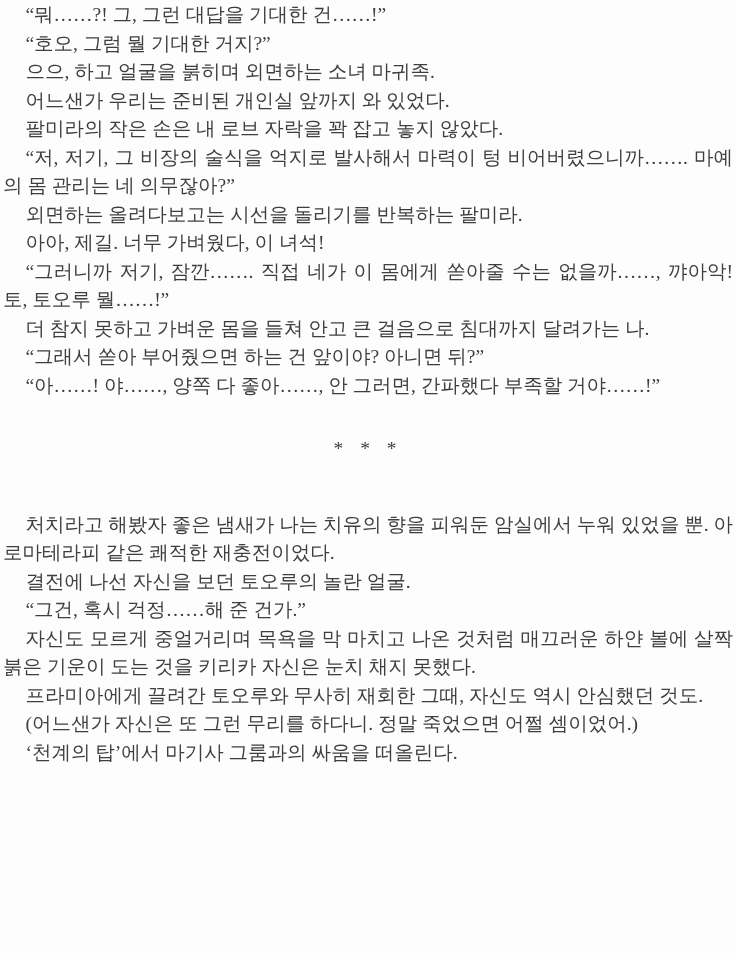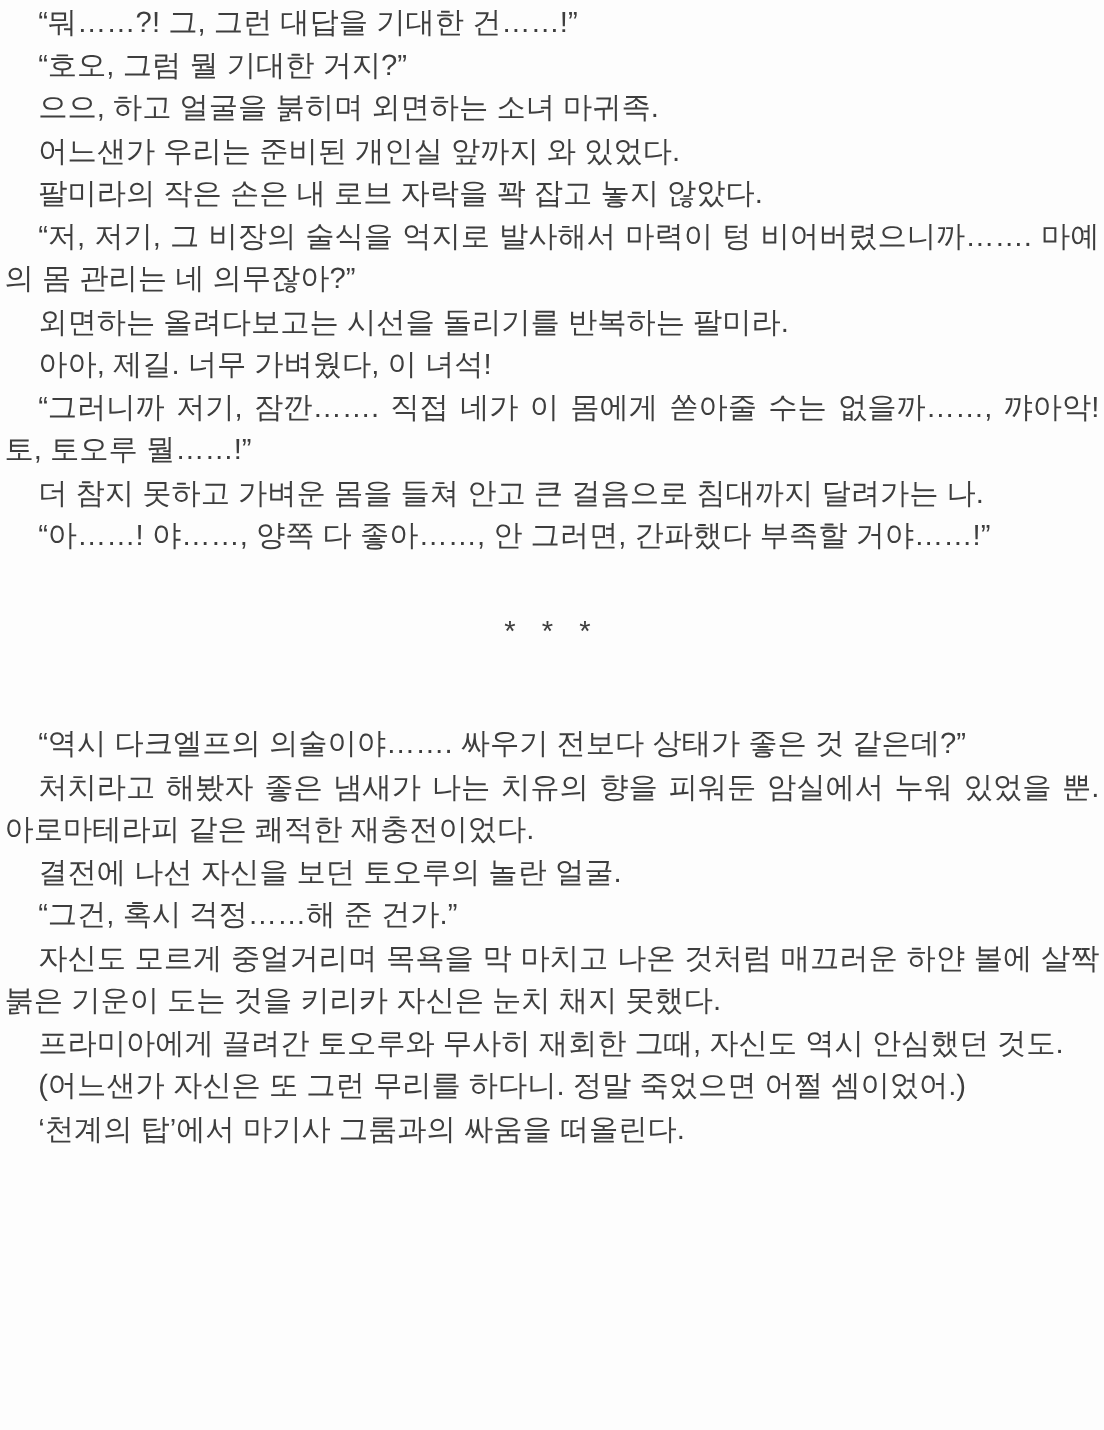"“뭐……?! 그, 그런 대답을 기대한" .novel-page { font-family: Liberation Sans, sans-serif -> Liberation Serif, serif }
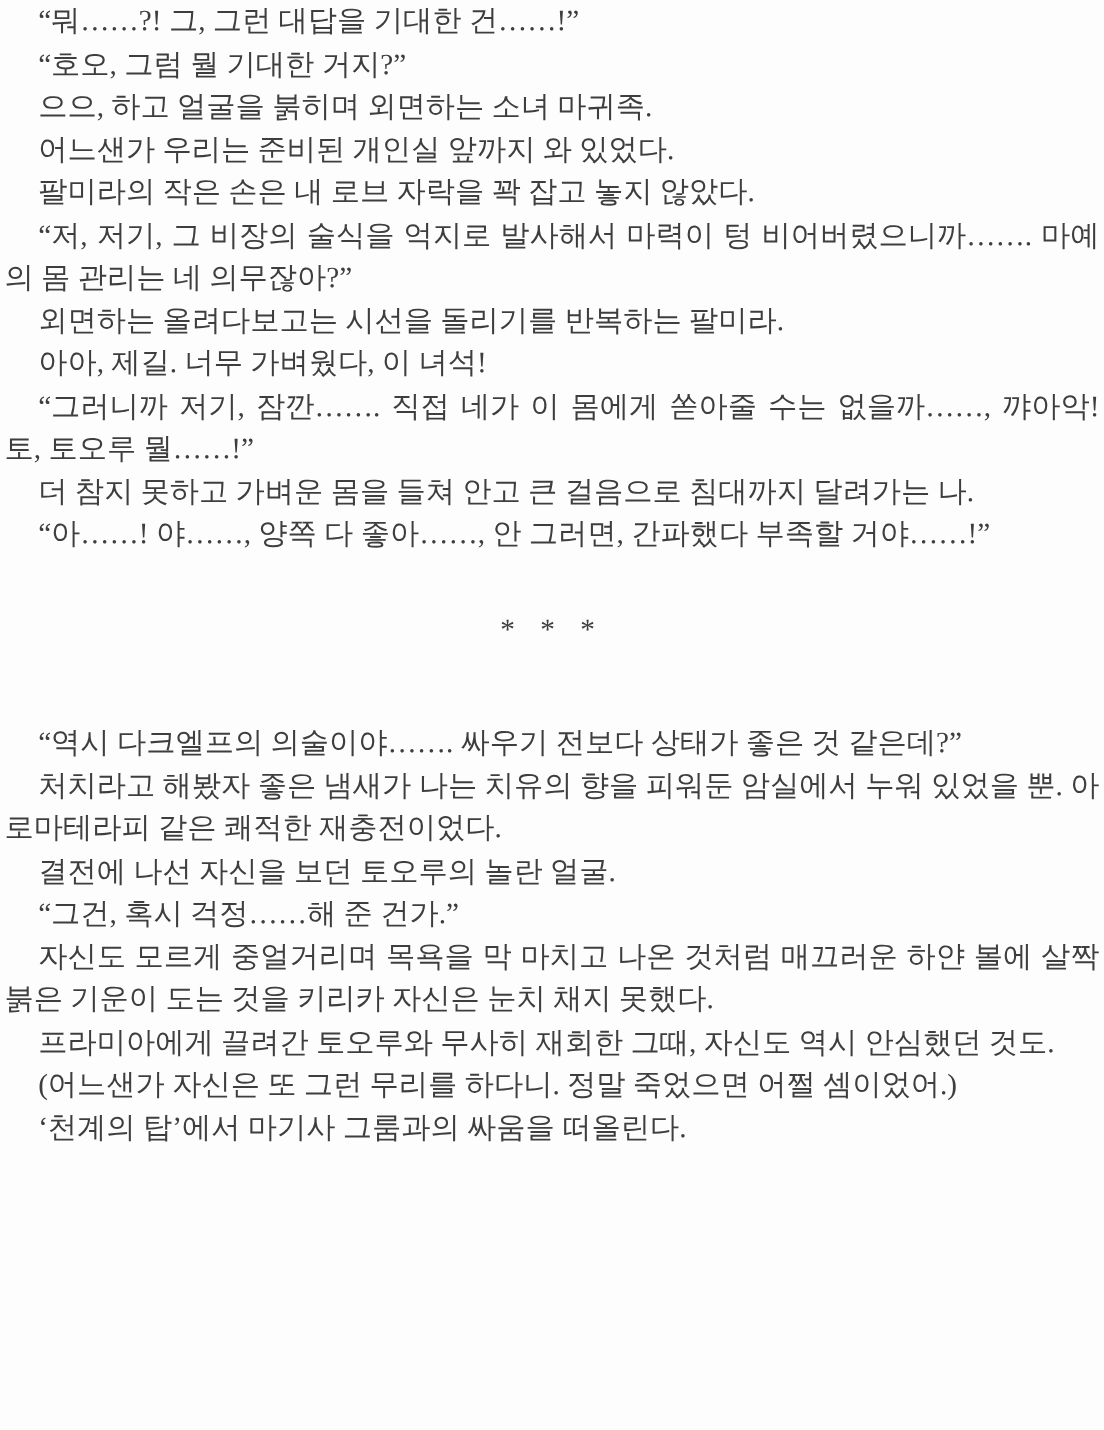"“그래서 쏟아 부어줬으면 하는 건" p.para { html: none -> <p>“그래서 쏟아 부어줬으면 하는 건 앞이야? 아니면 뒤?”</p> }
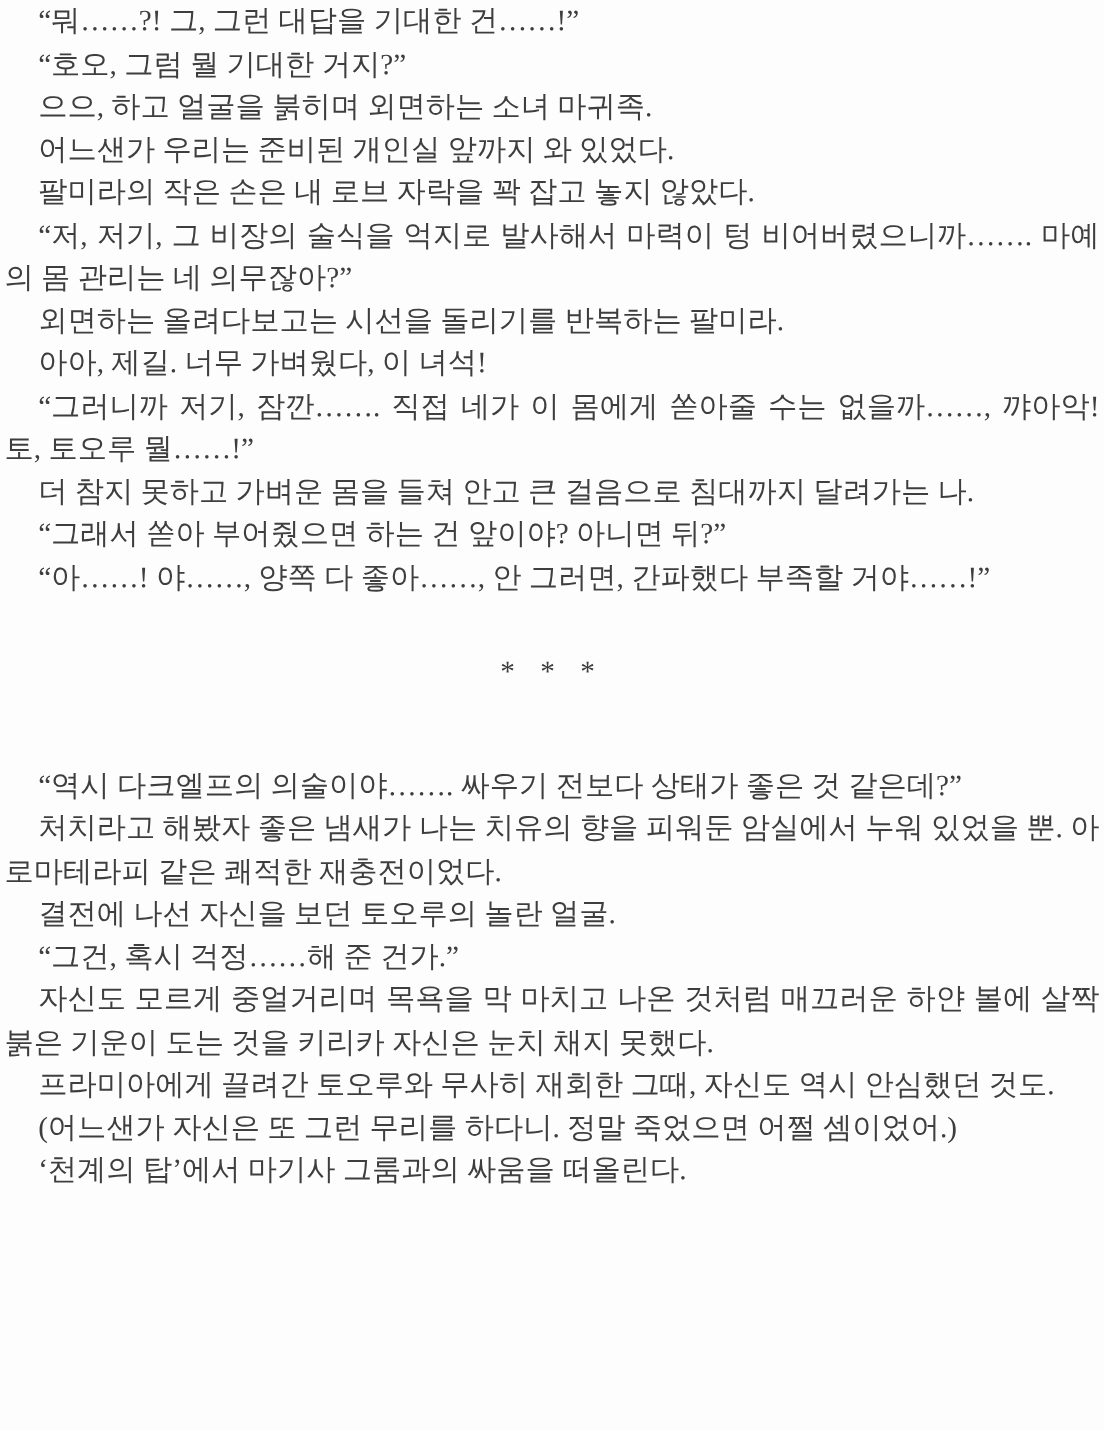"“역시 다크엘프의 의술이야……. 싸우기 전보다" p.para { html: <p>“역시 다크엘프의 의술이야……. 싸우기 전보다 상태가 좋은 것 같은데?”</p> -> none }
